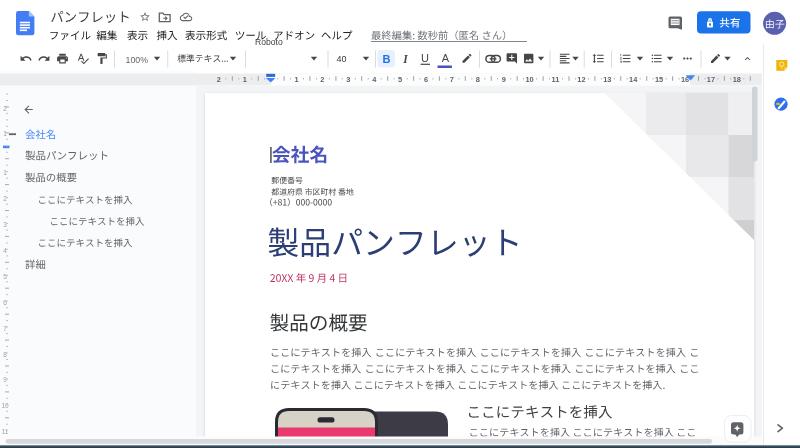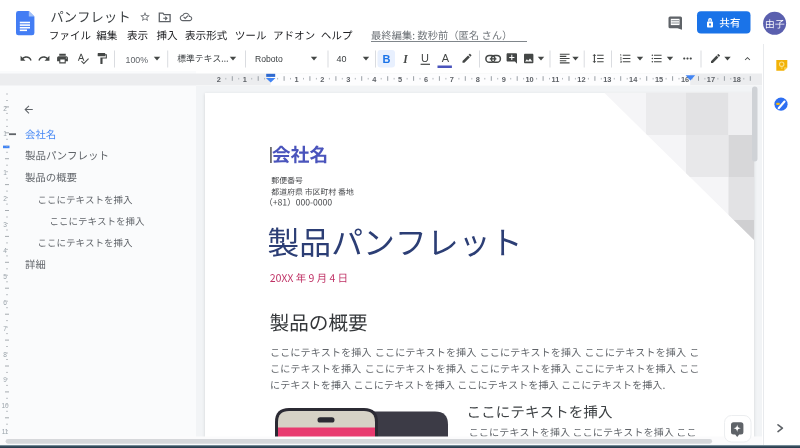"Roboto" div.lbl { top: 54px -> 37px }
